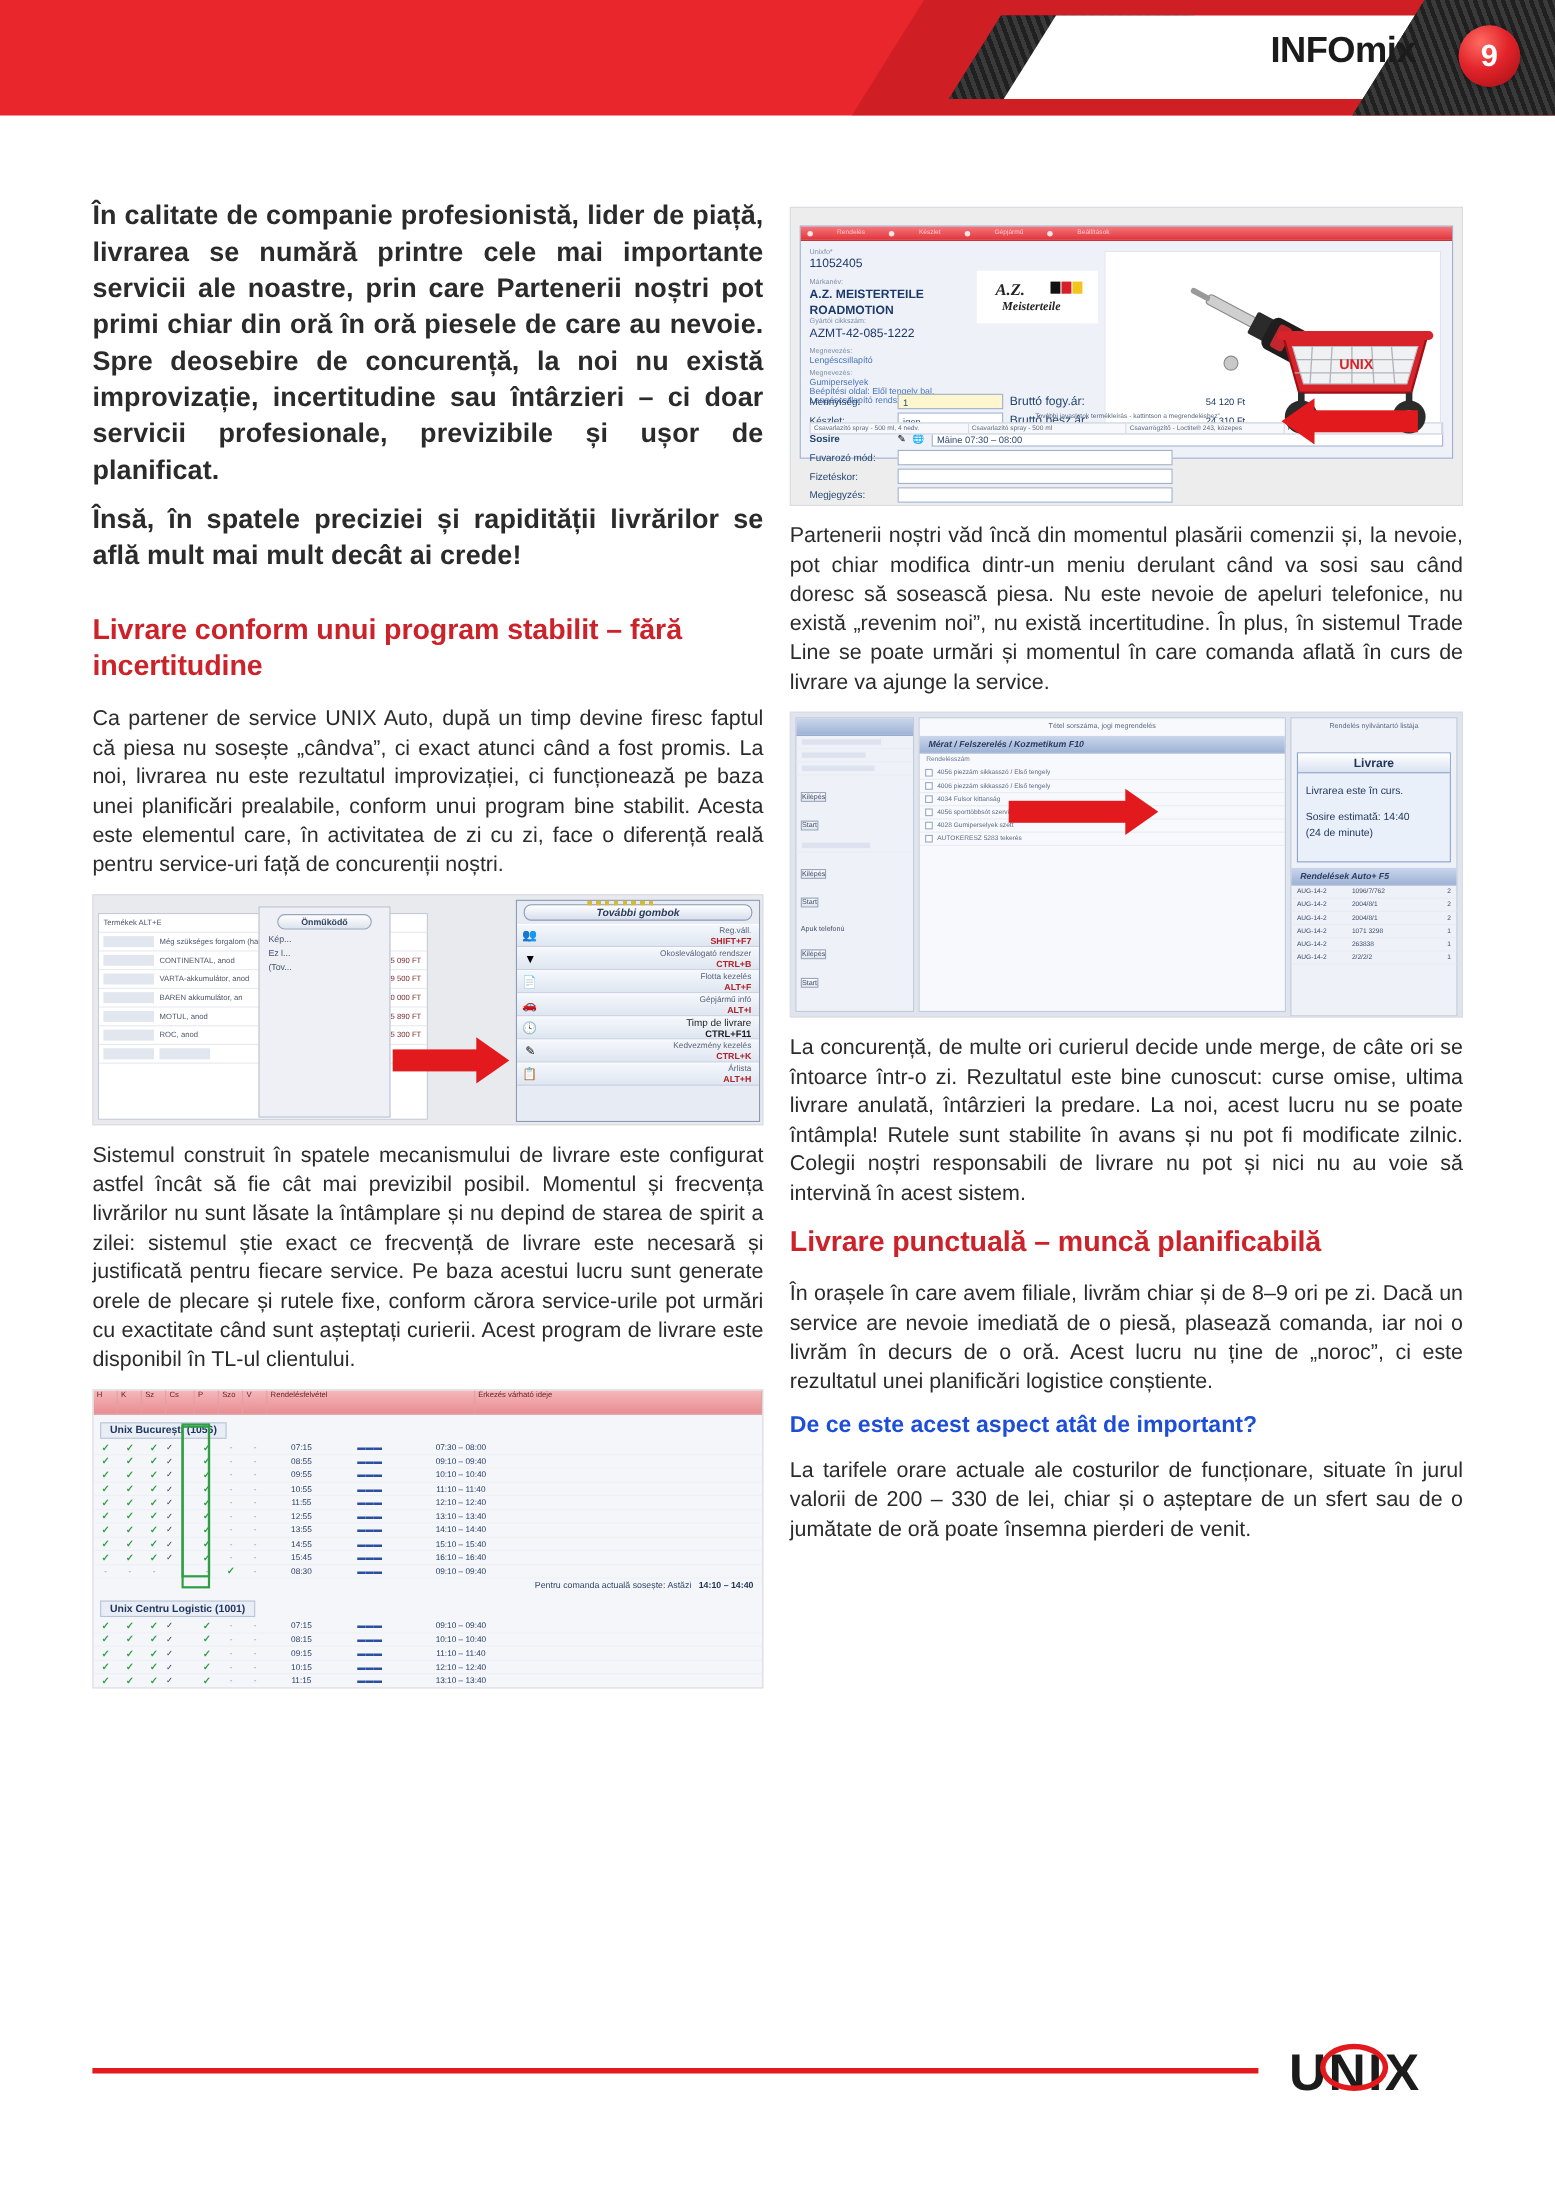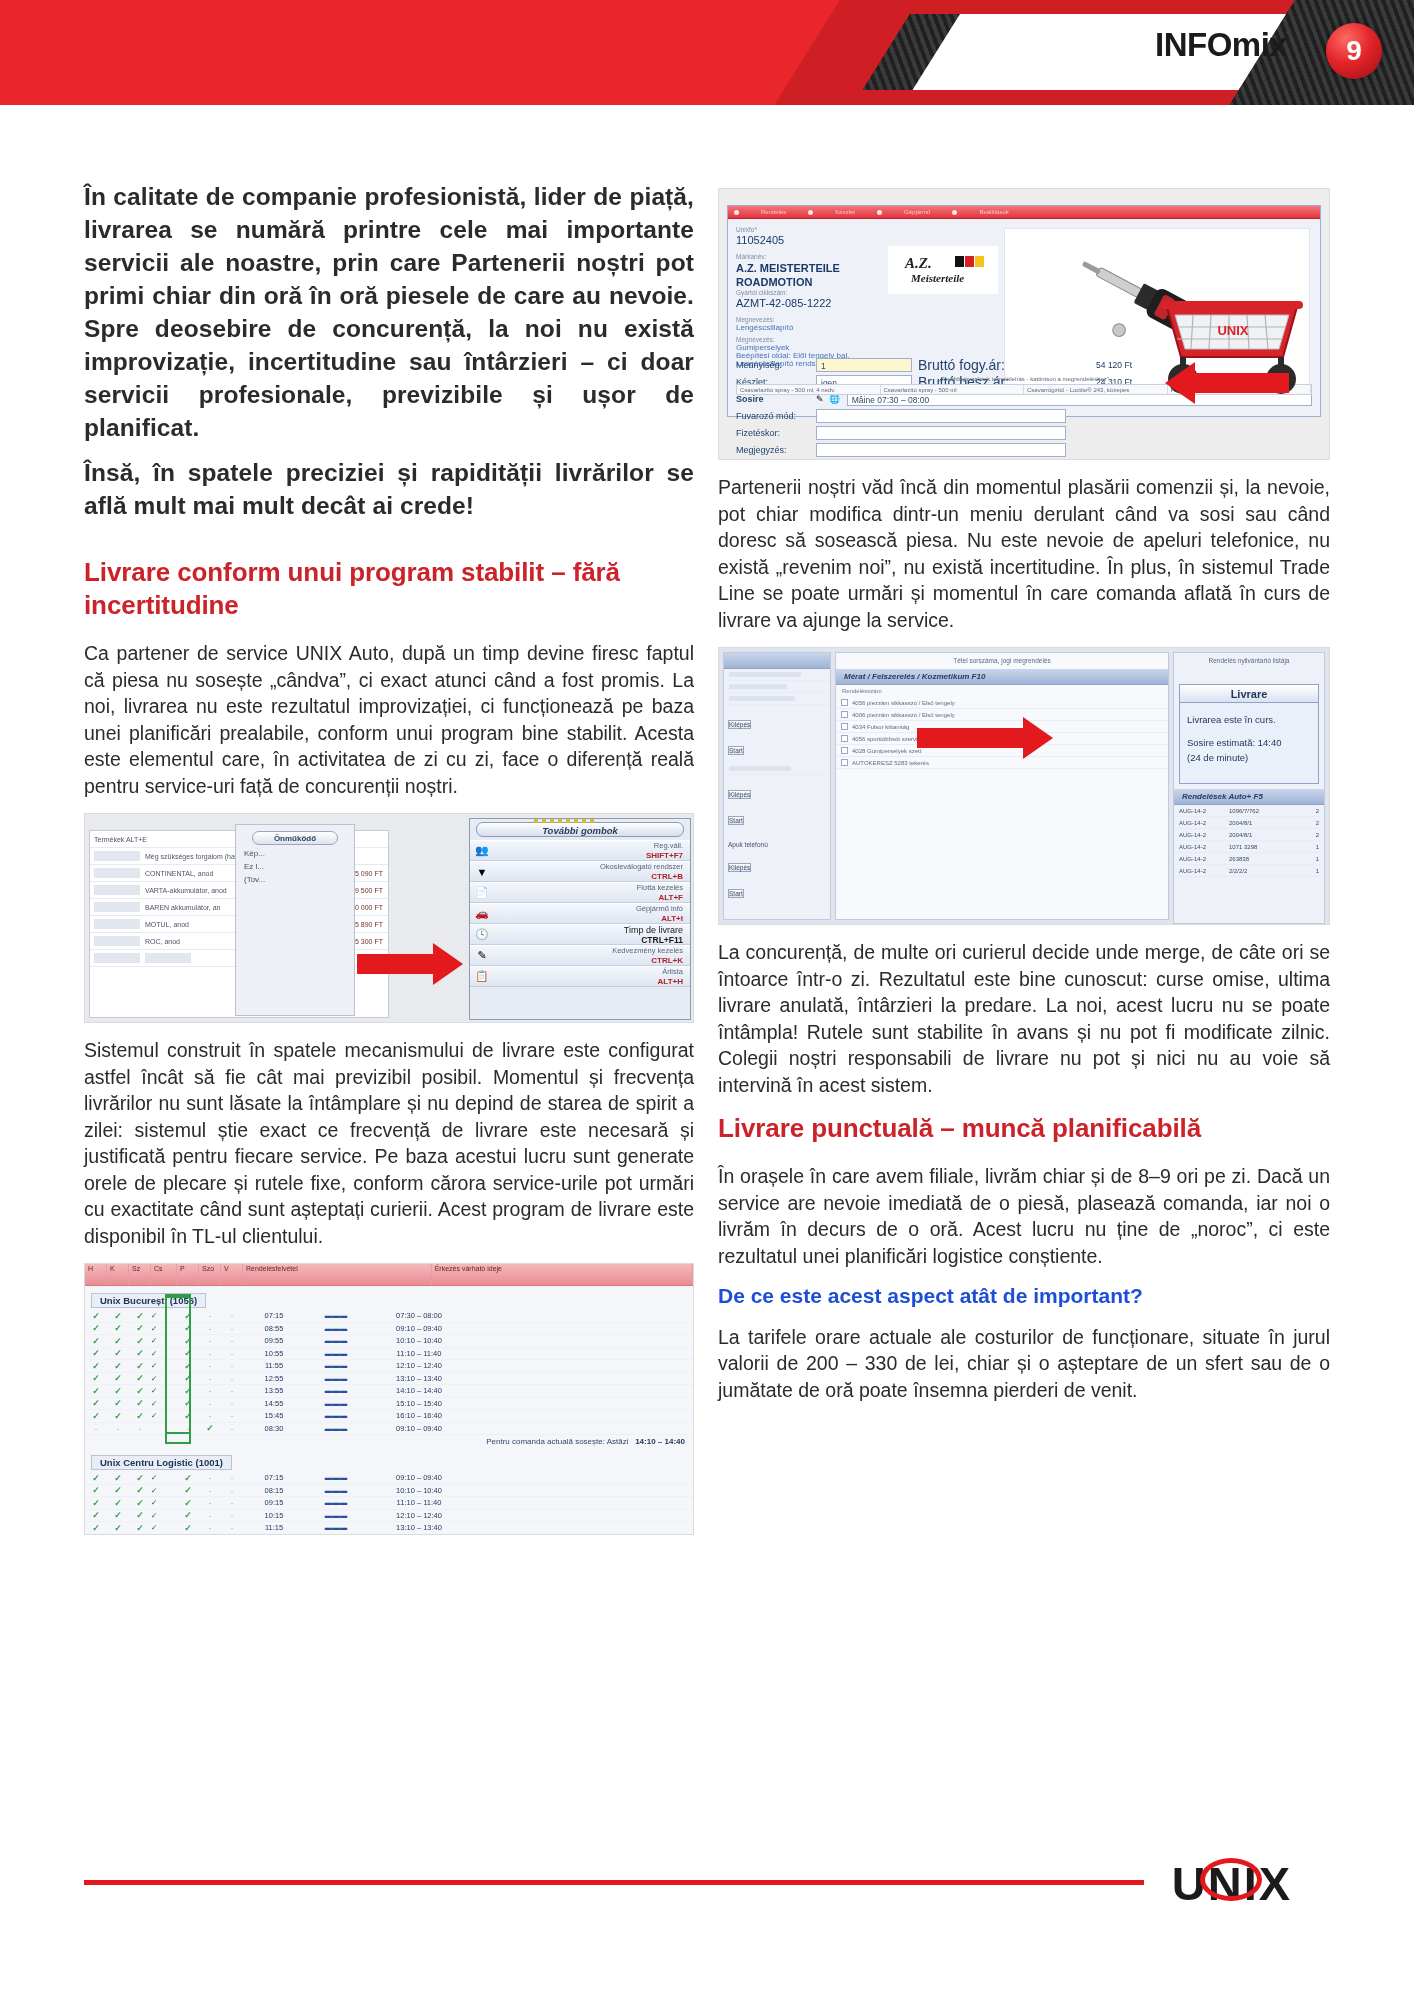"Bruttó fogy.ár:" .s1 .fr { font-size: 14px -> 11px }
